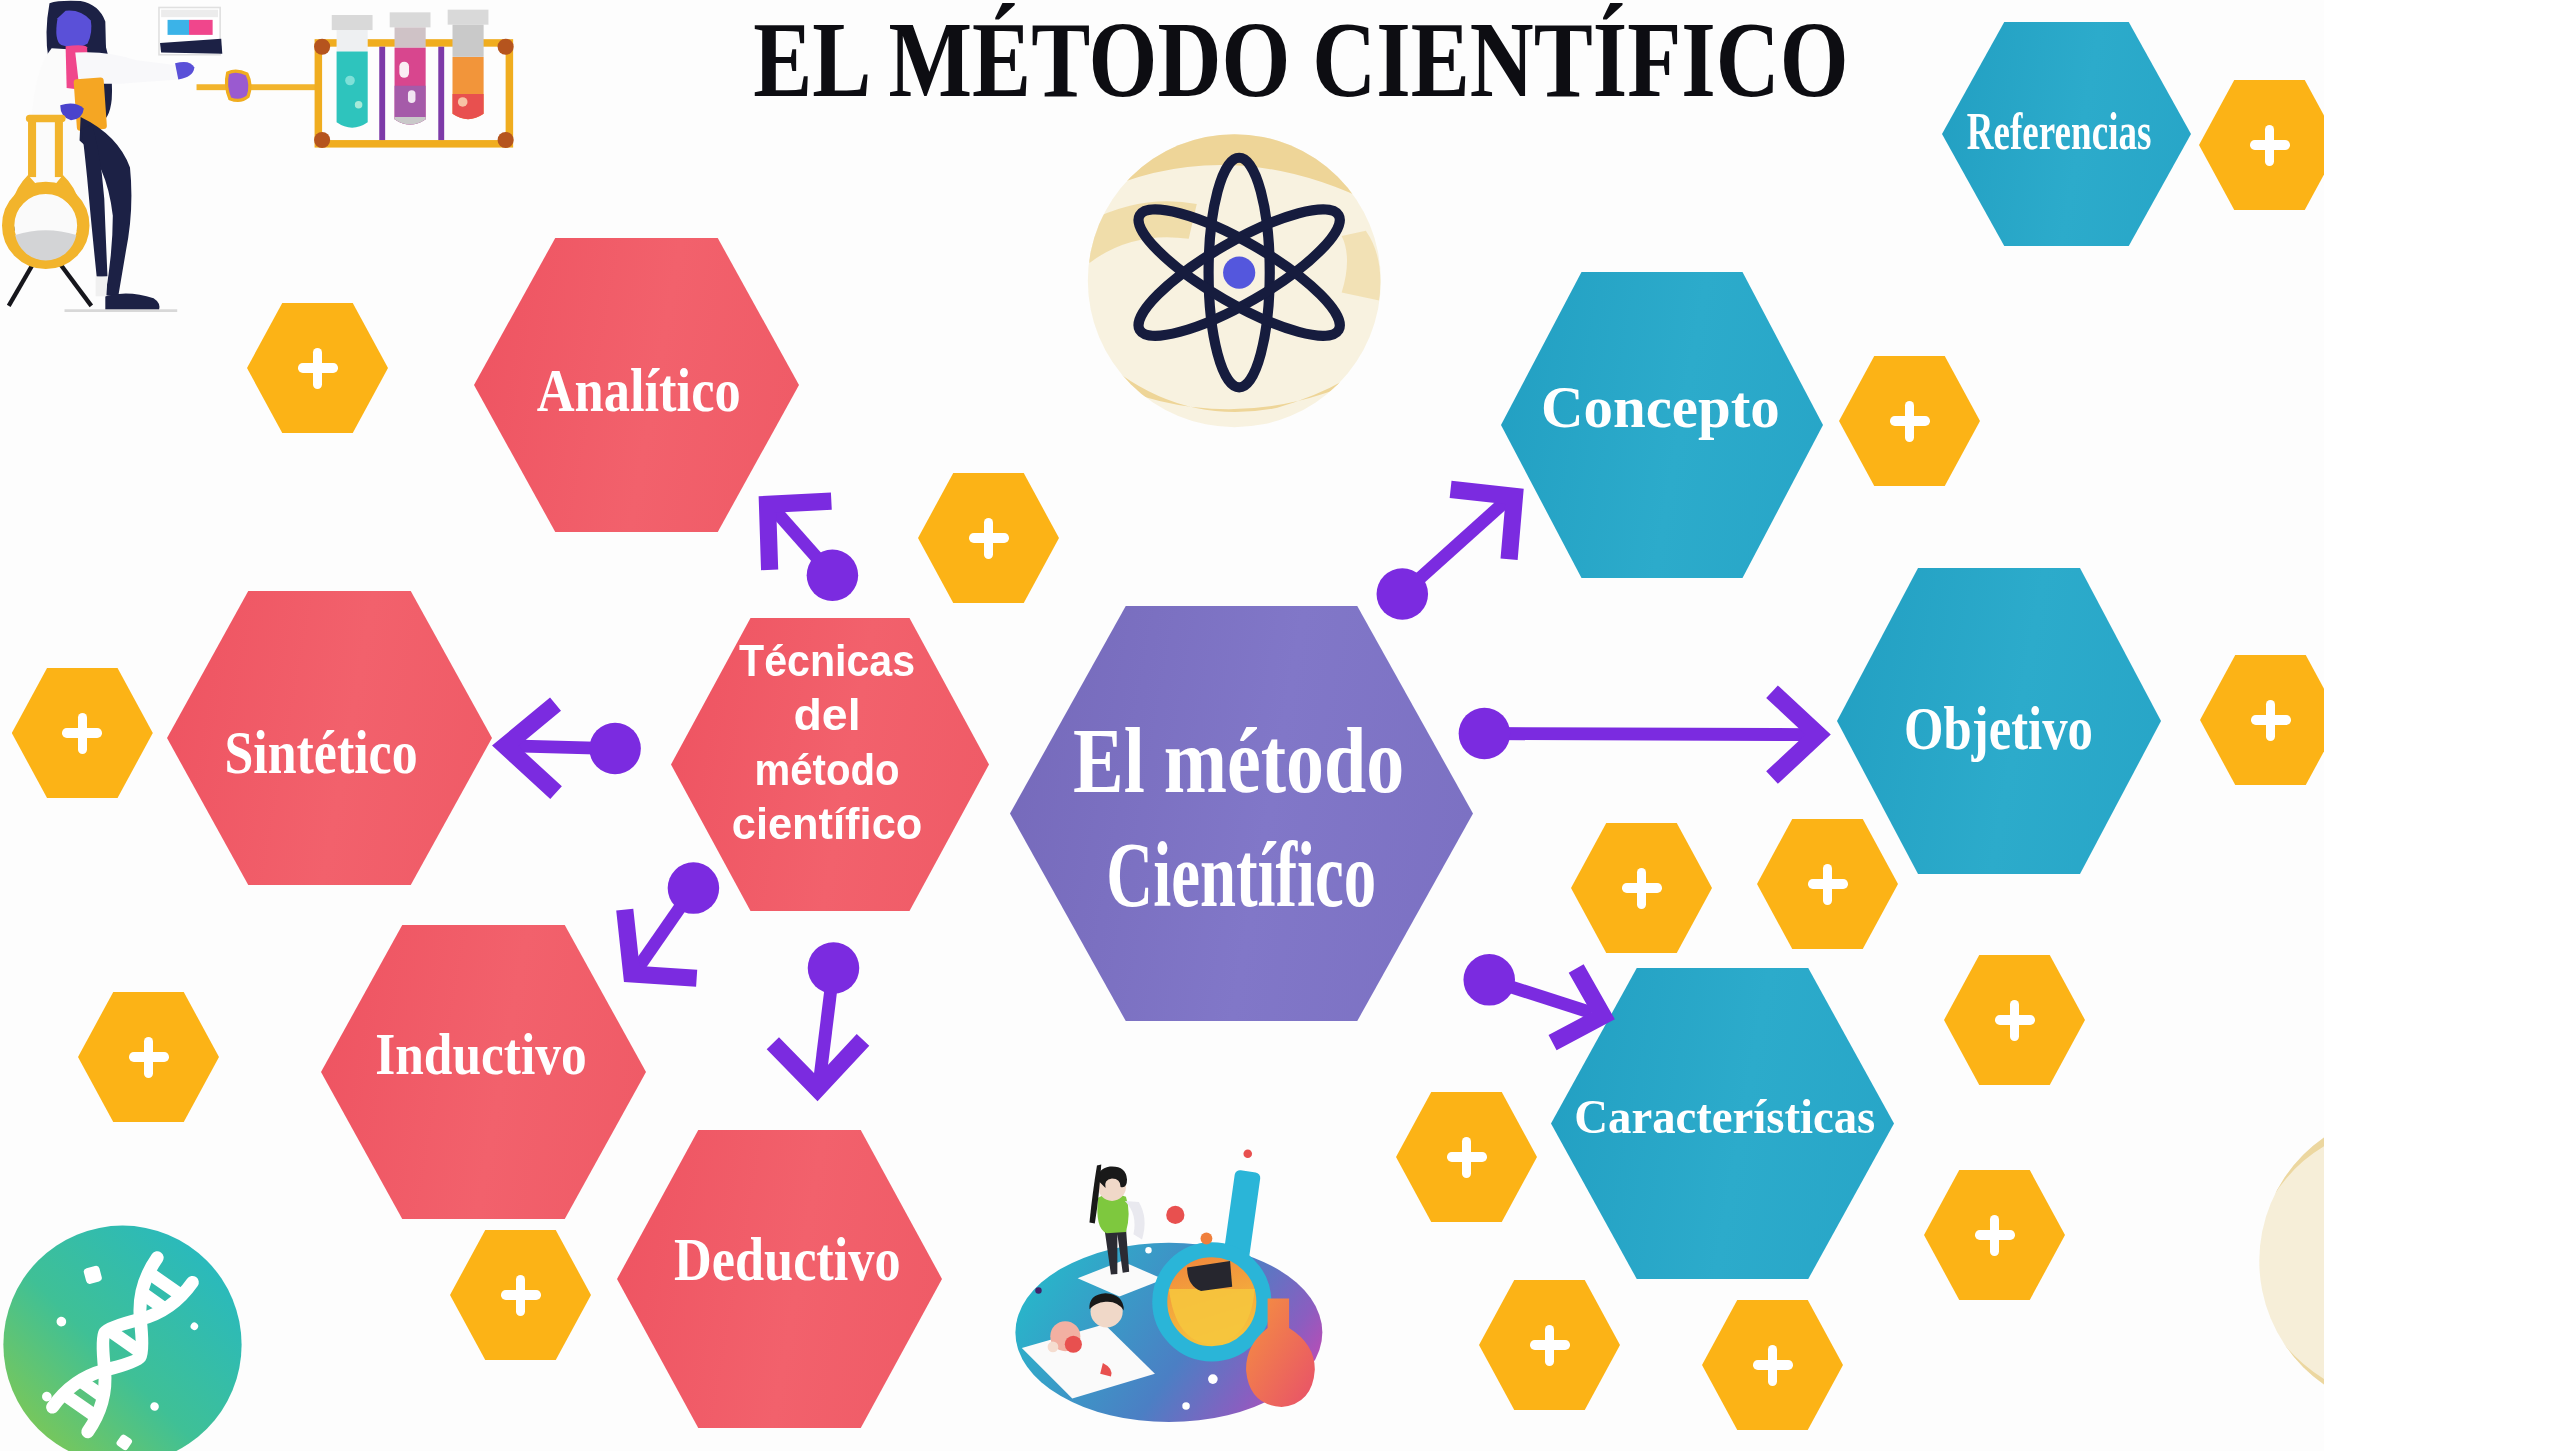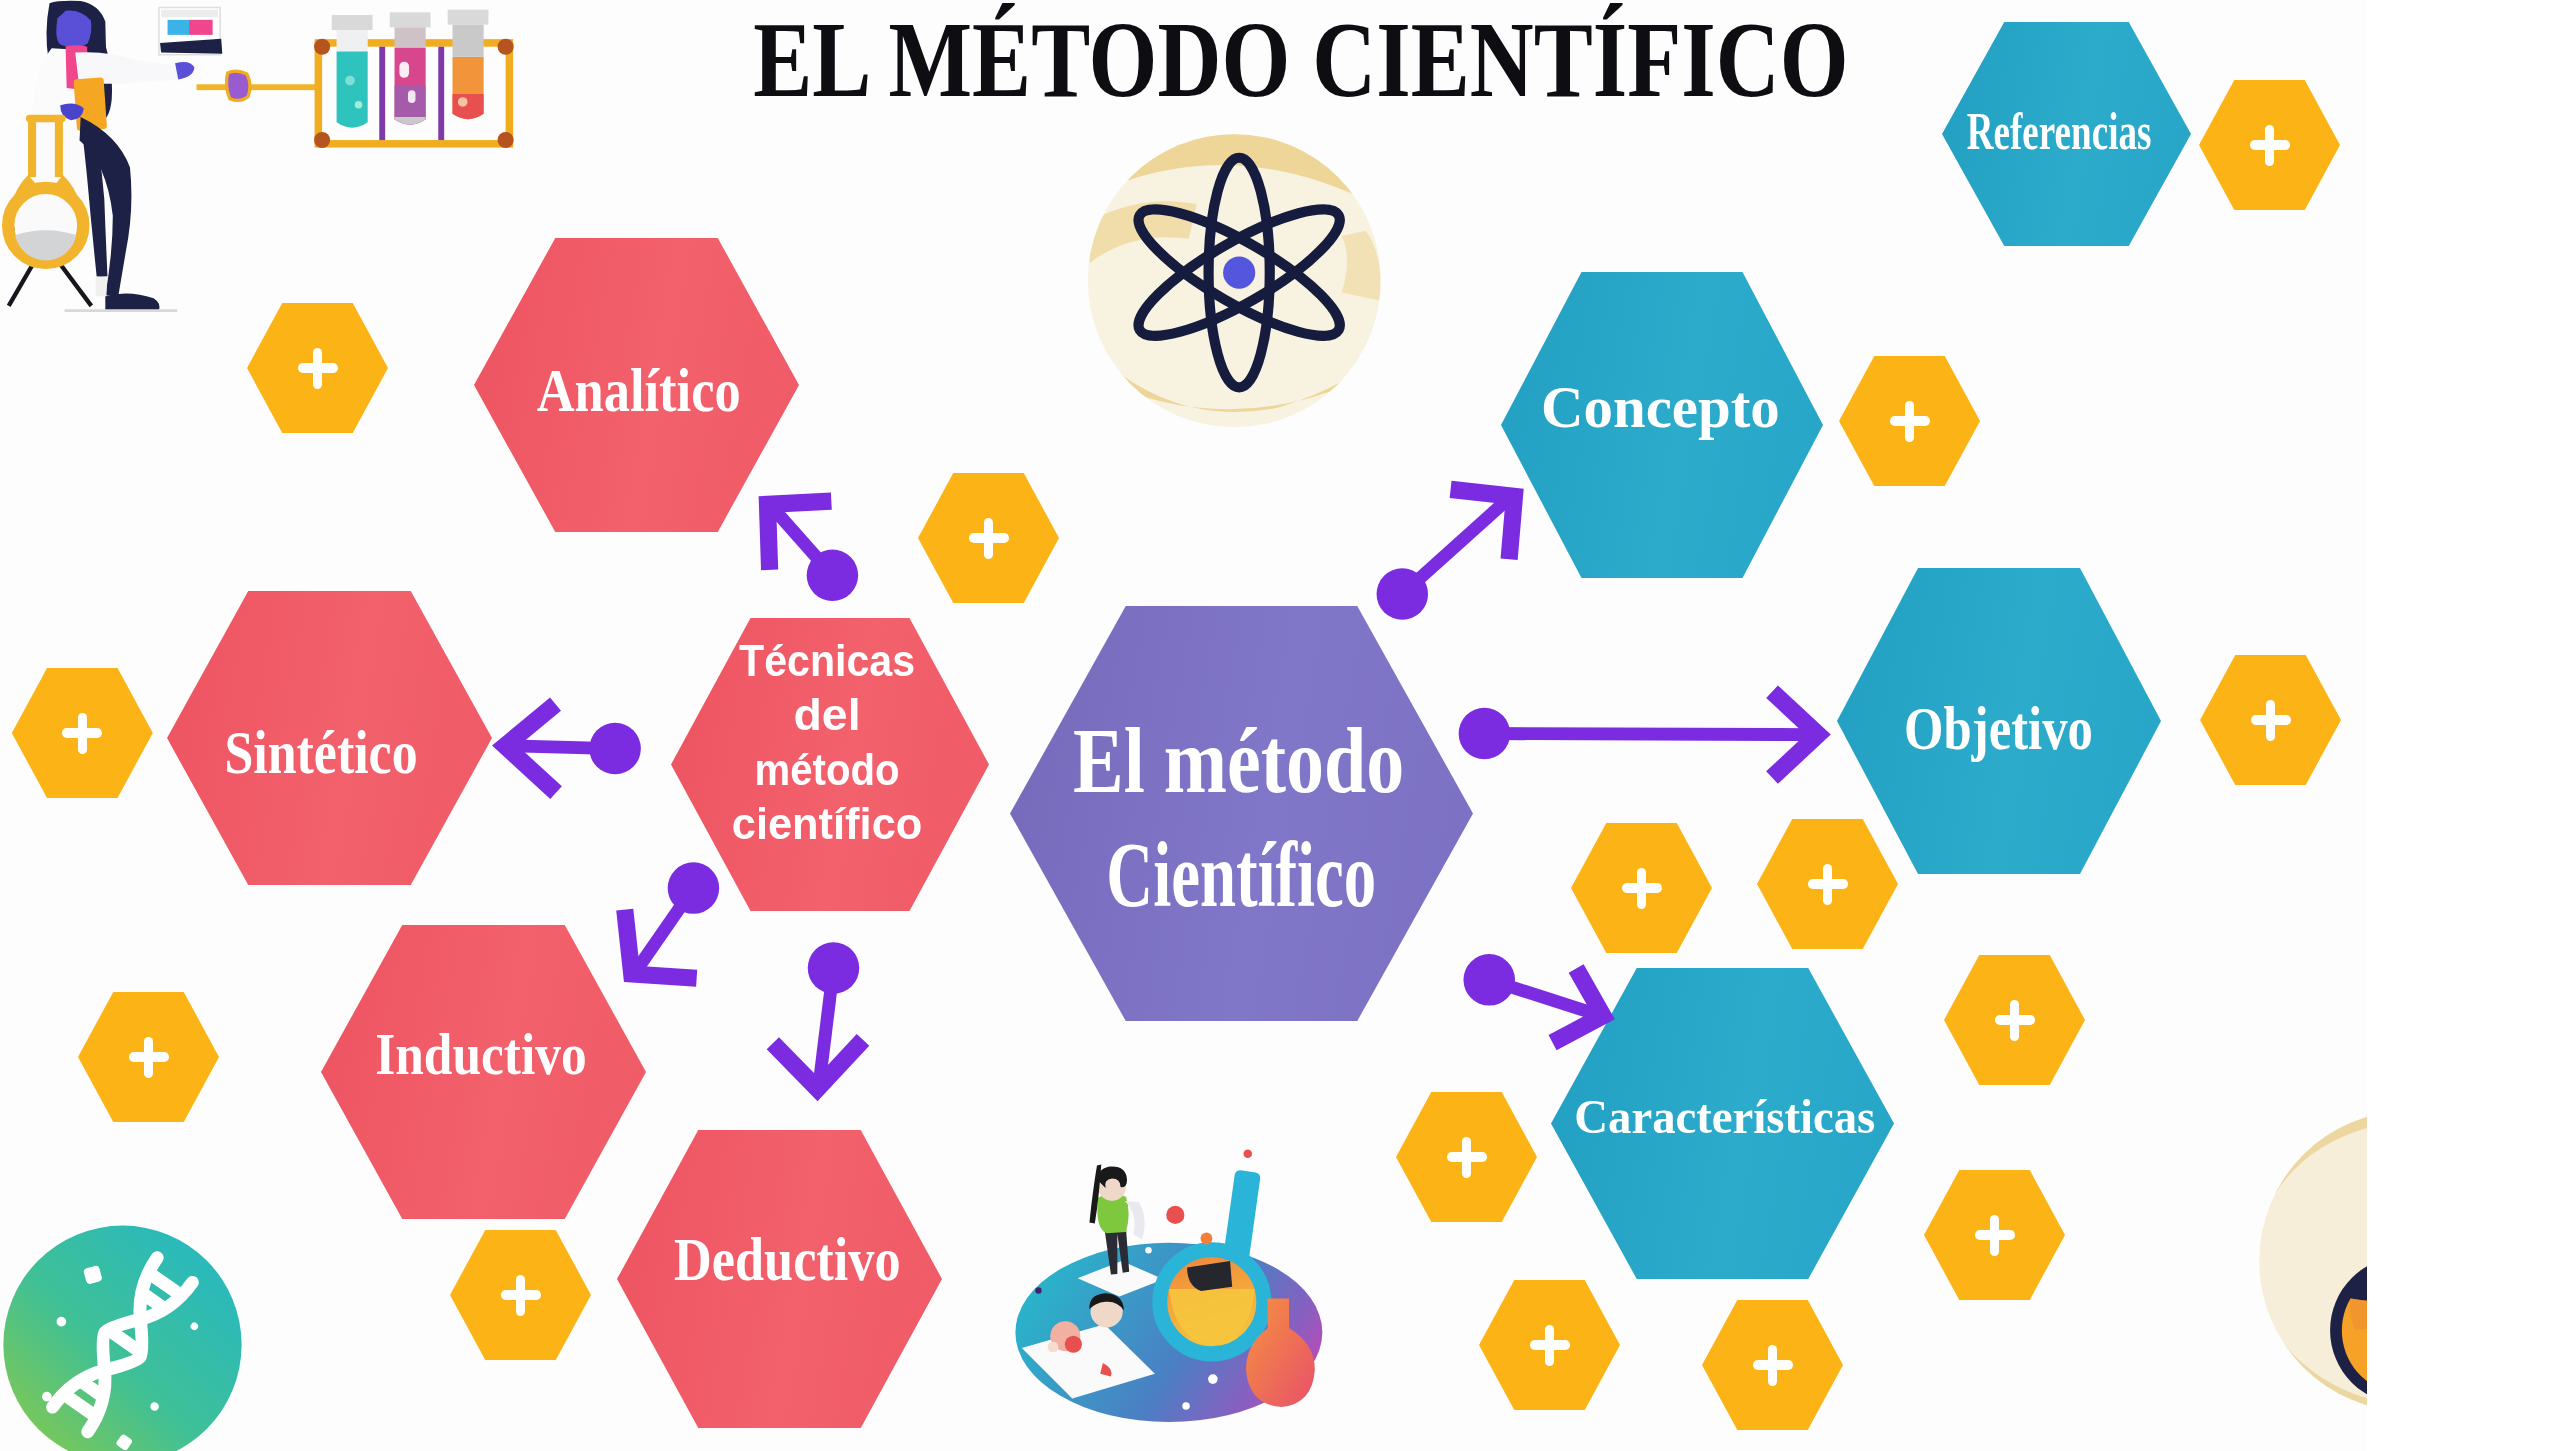"EL MÉTODO CIENTÍFICO" #canvas { padding-left: 43px -> none }
